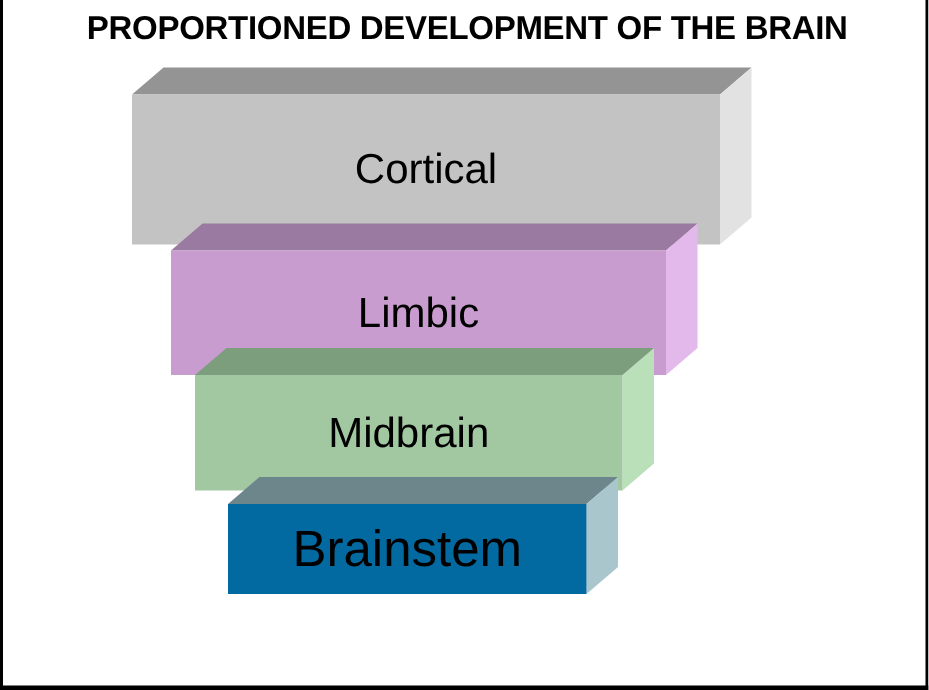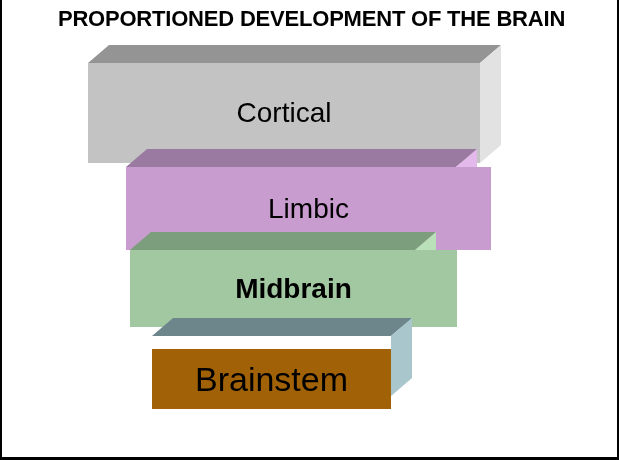"Limbic" div.block { left: 124px -> 112px; padding-left: 35px -> none }
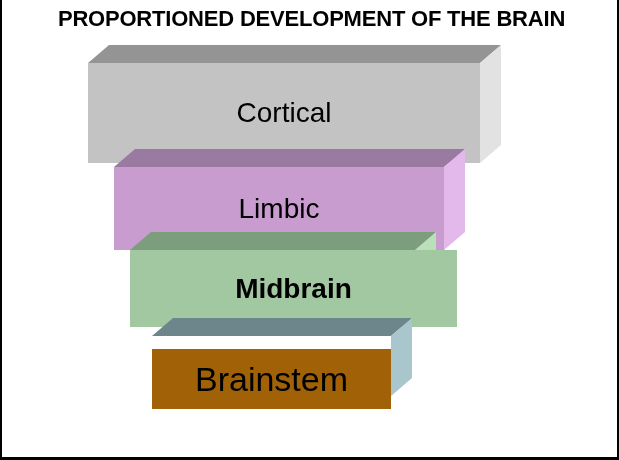"Midbrain" div.block { font-weight: bold -> none; width: 327px -> 285px }
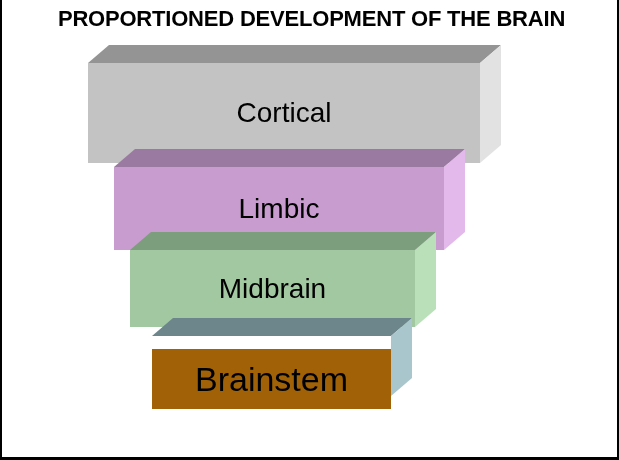"Brainstem" div.face { background: #a16207 -> #0369a1; margin-top: 13px -> none }
